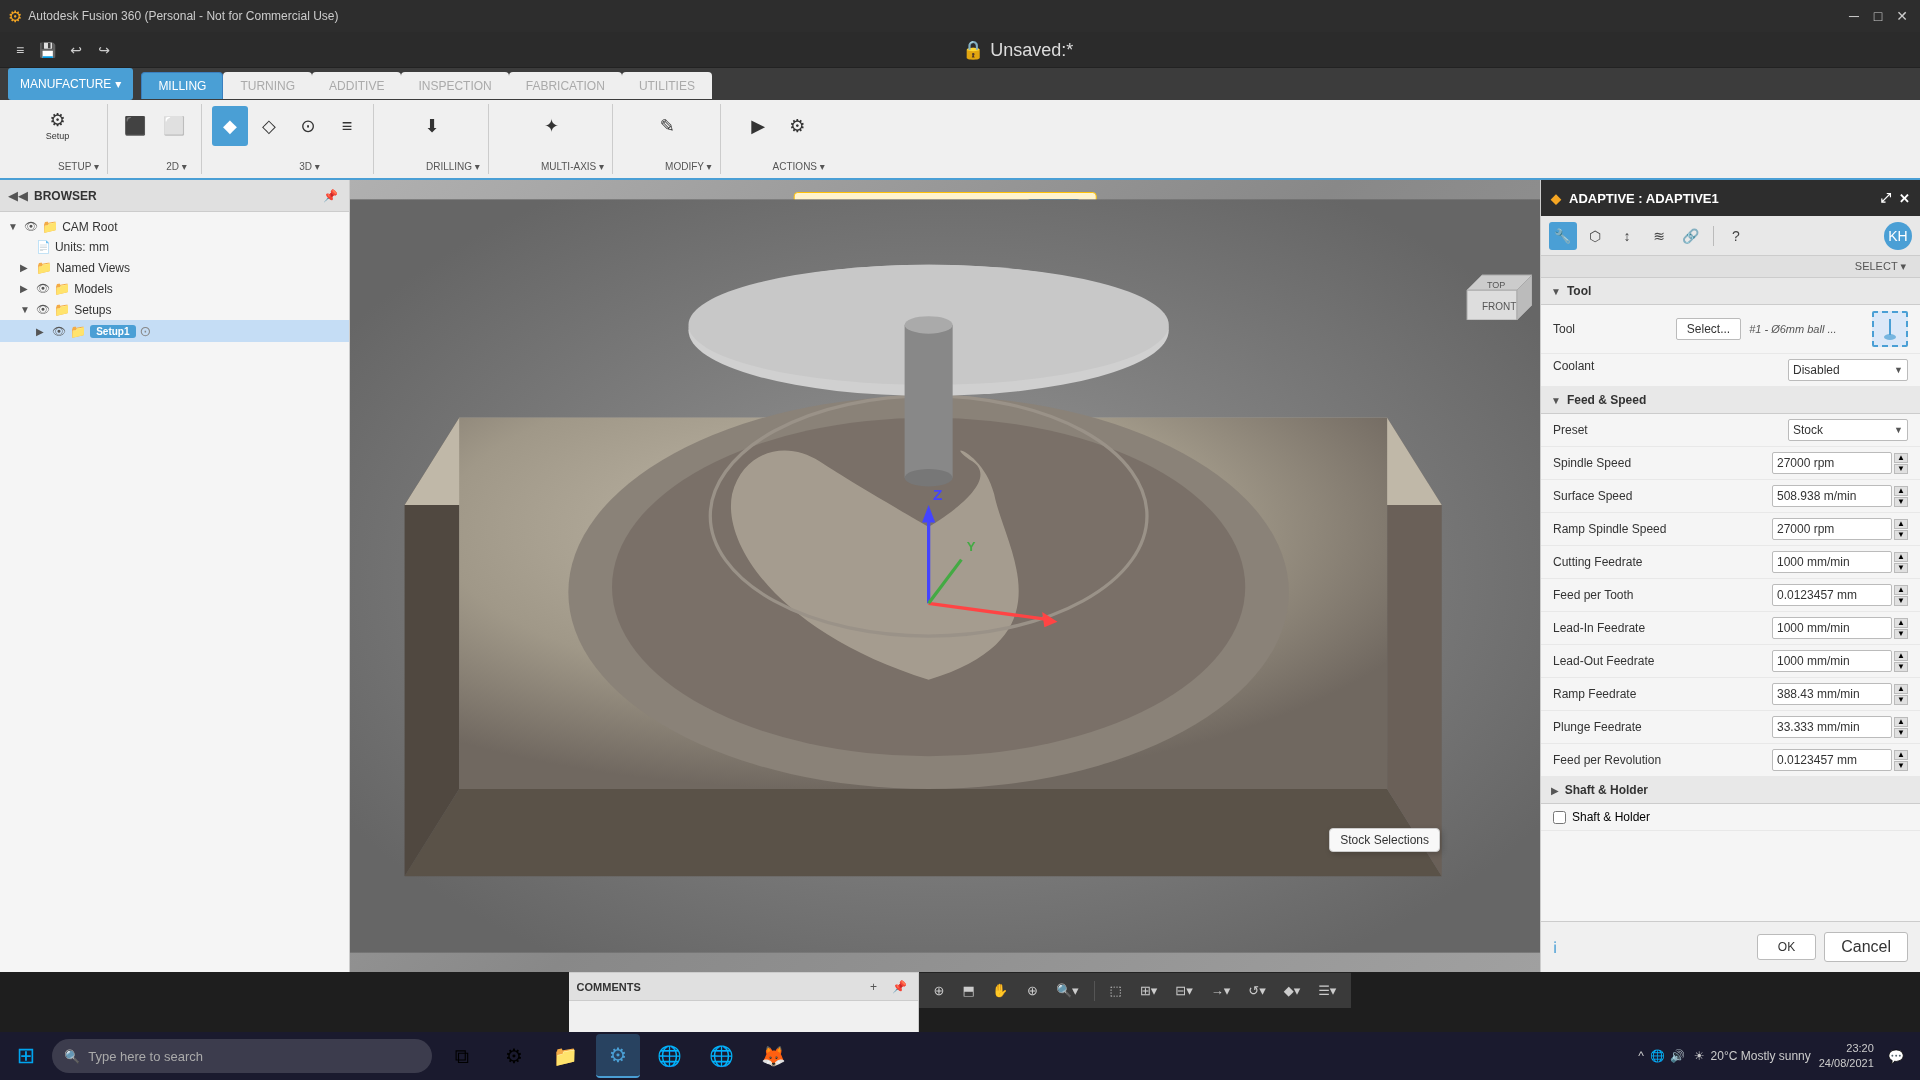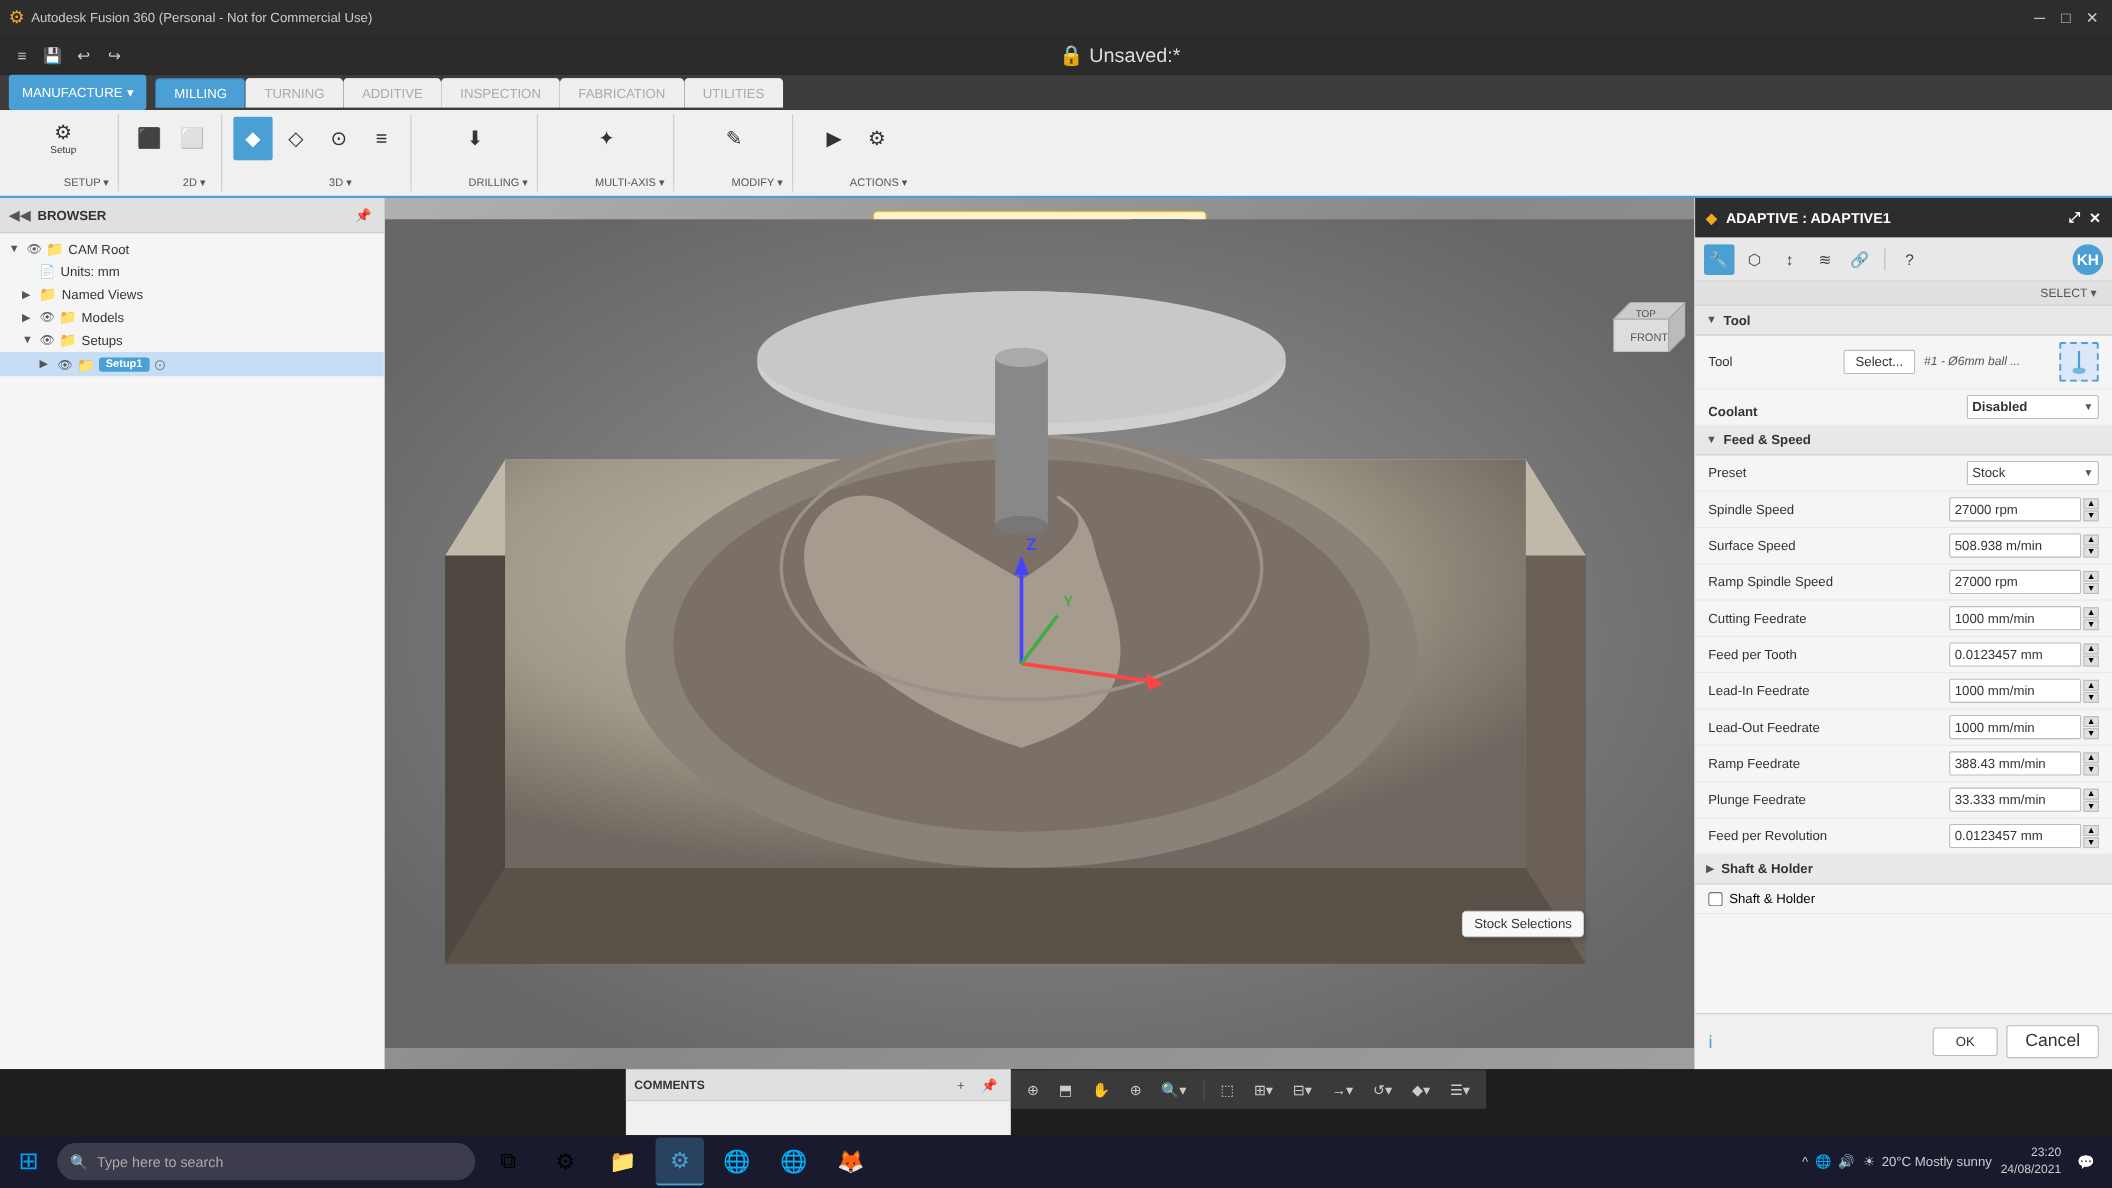"MANUFACTURE" .tabs-bar { align-items: center -> flex-start }
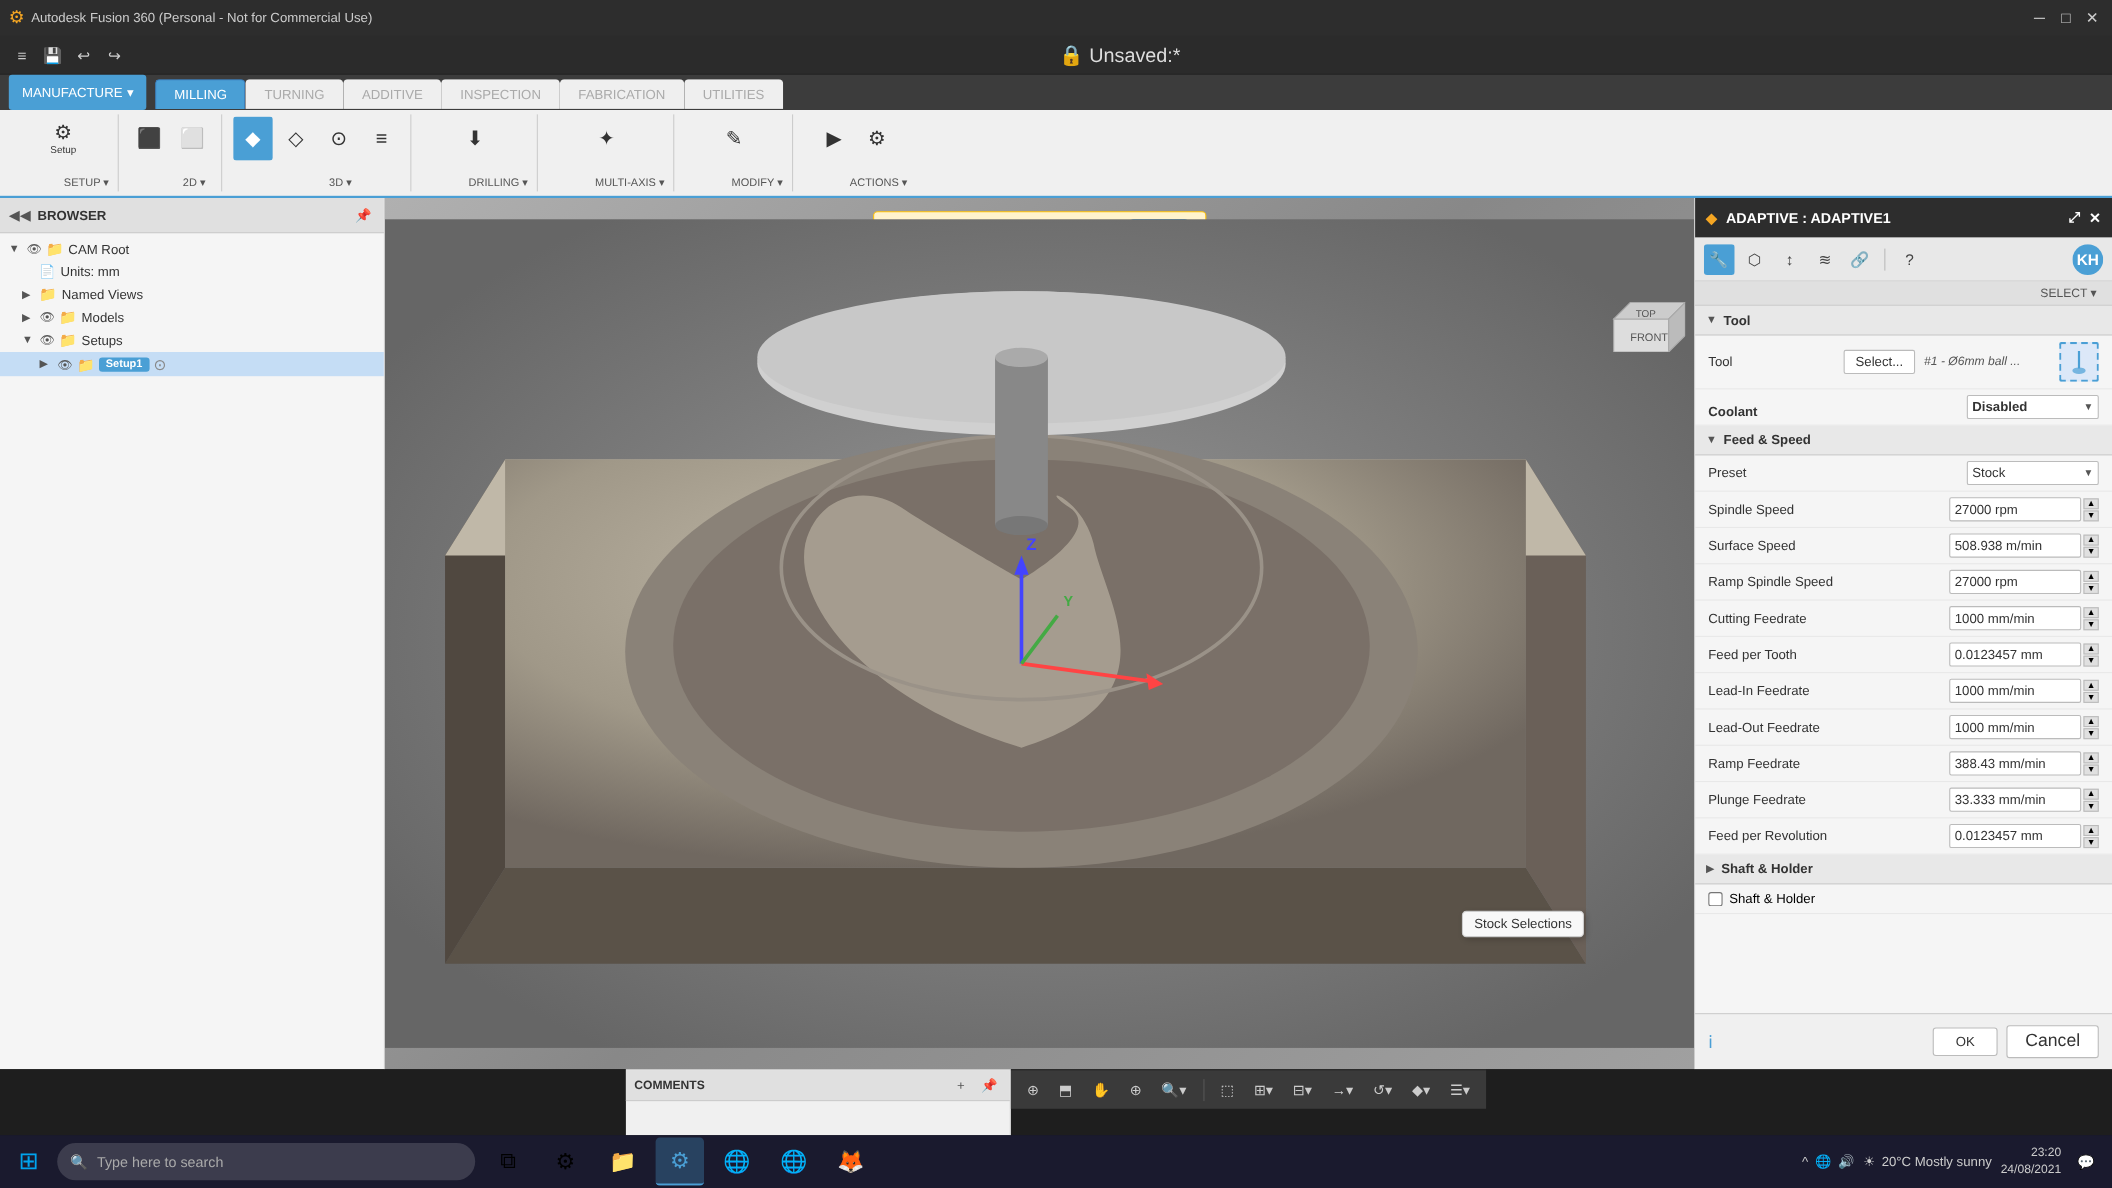"KH" button.rp-icon-btn { font-weight: bold -> normal }
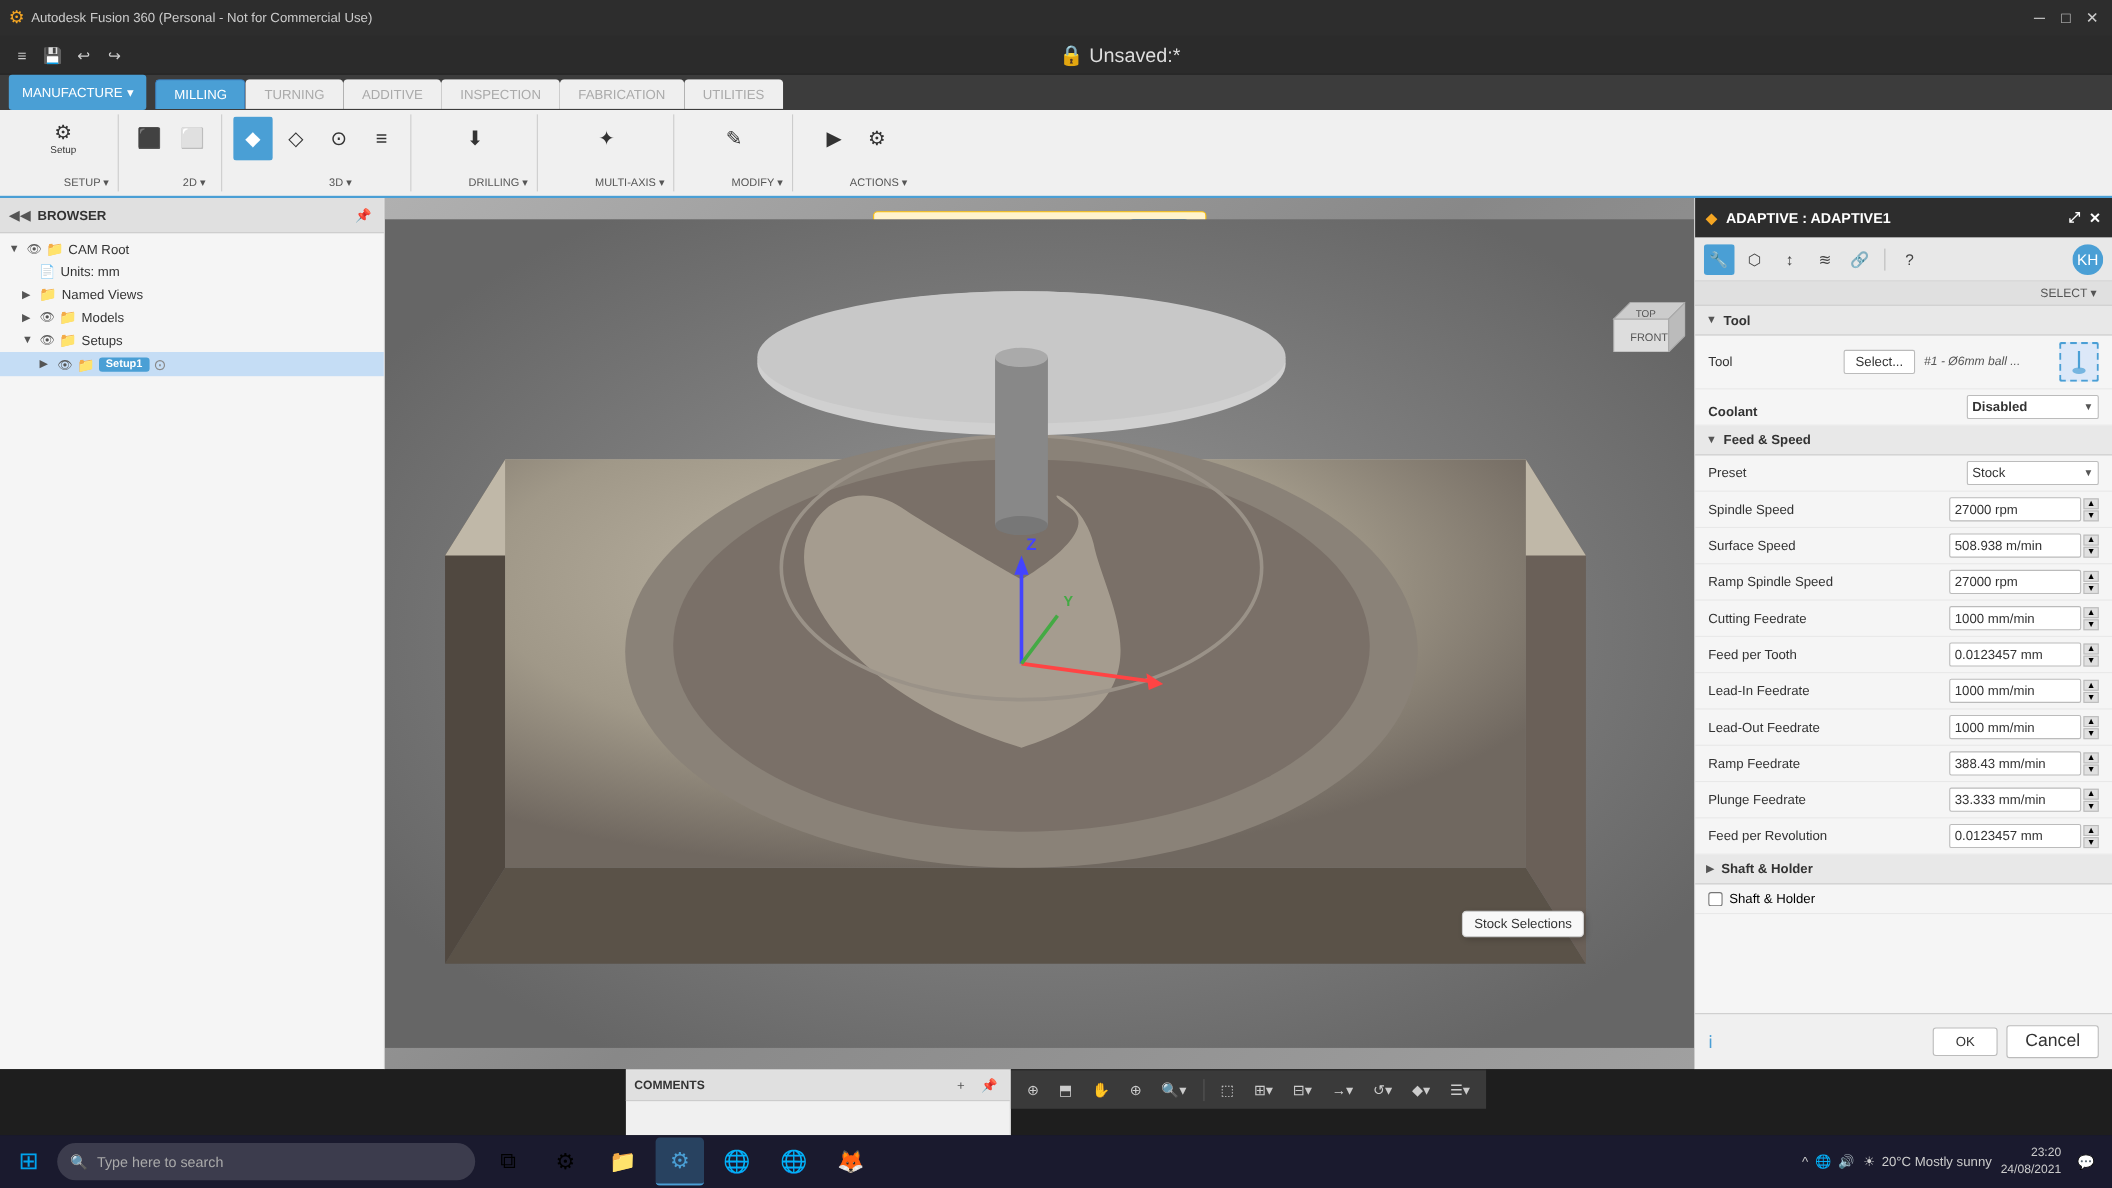"Coolant" .coolant-row { align-items: flex-end -> flex-start; font-weight: bold -> none }
